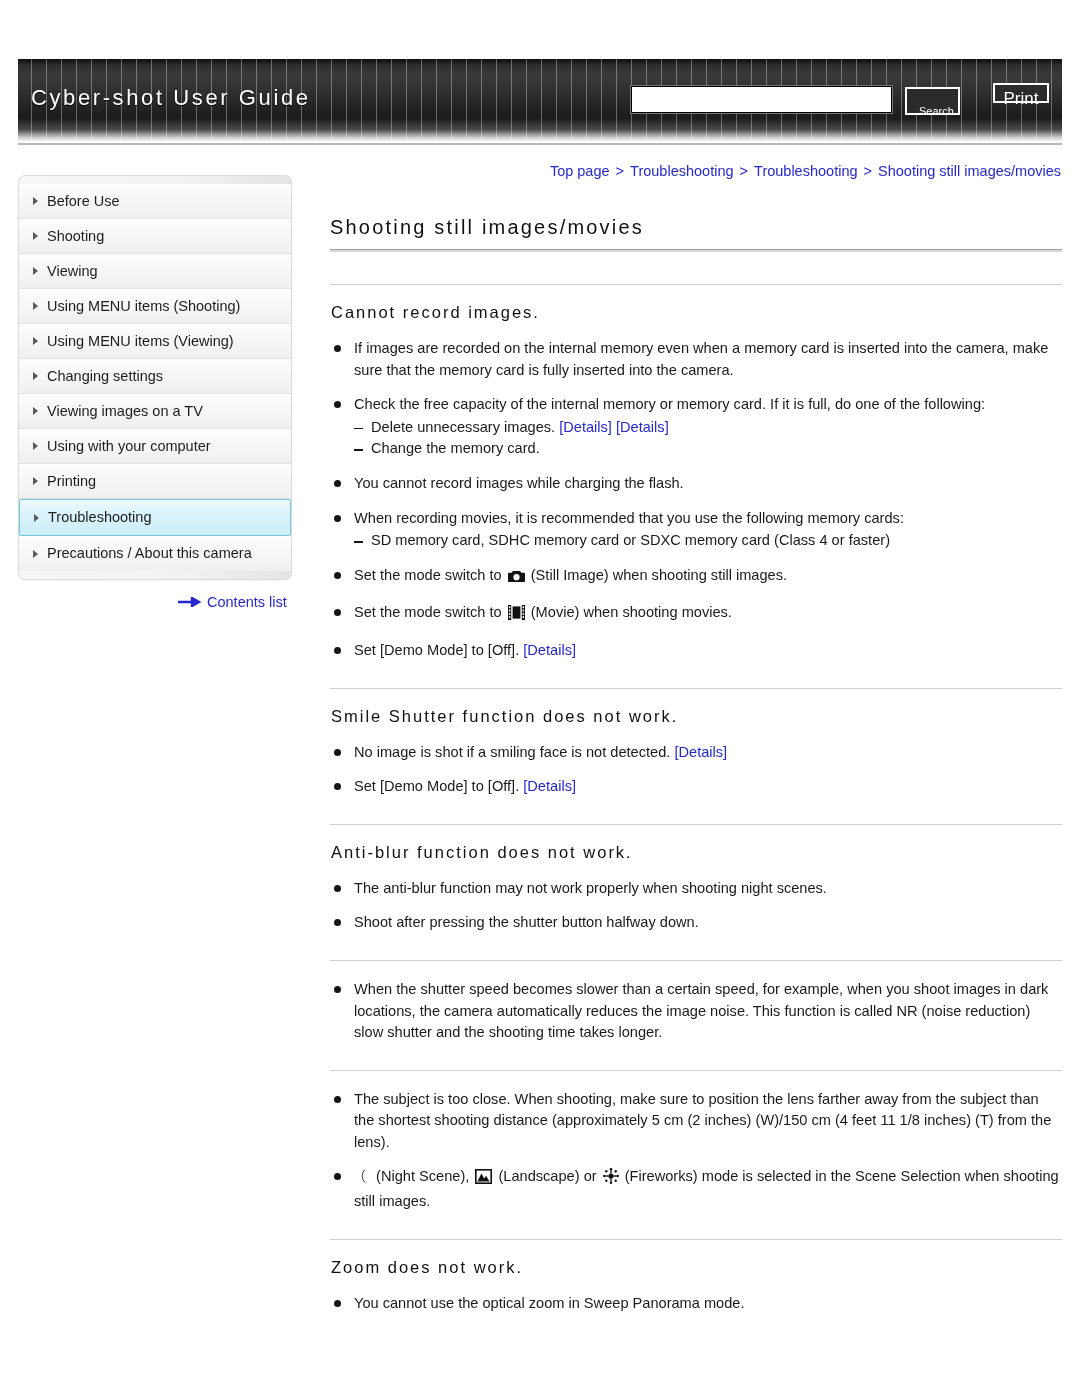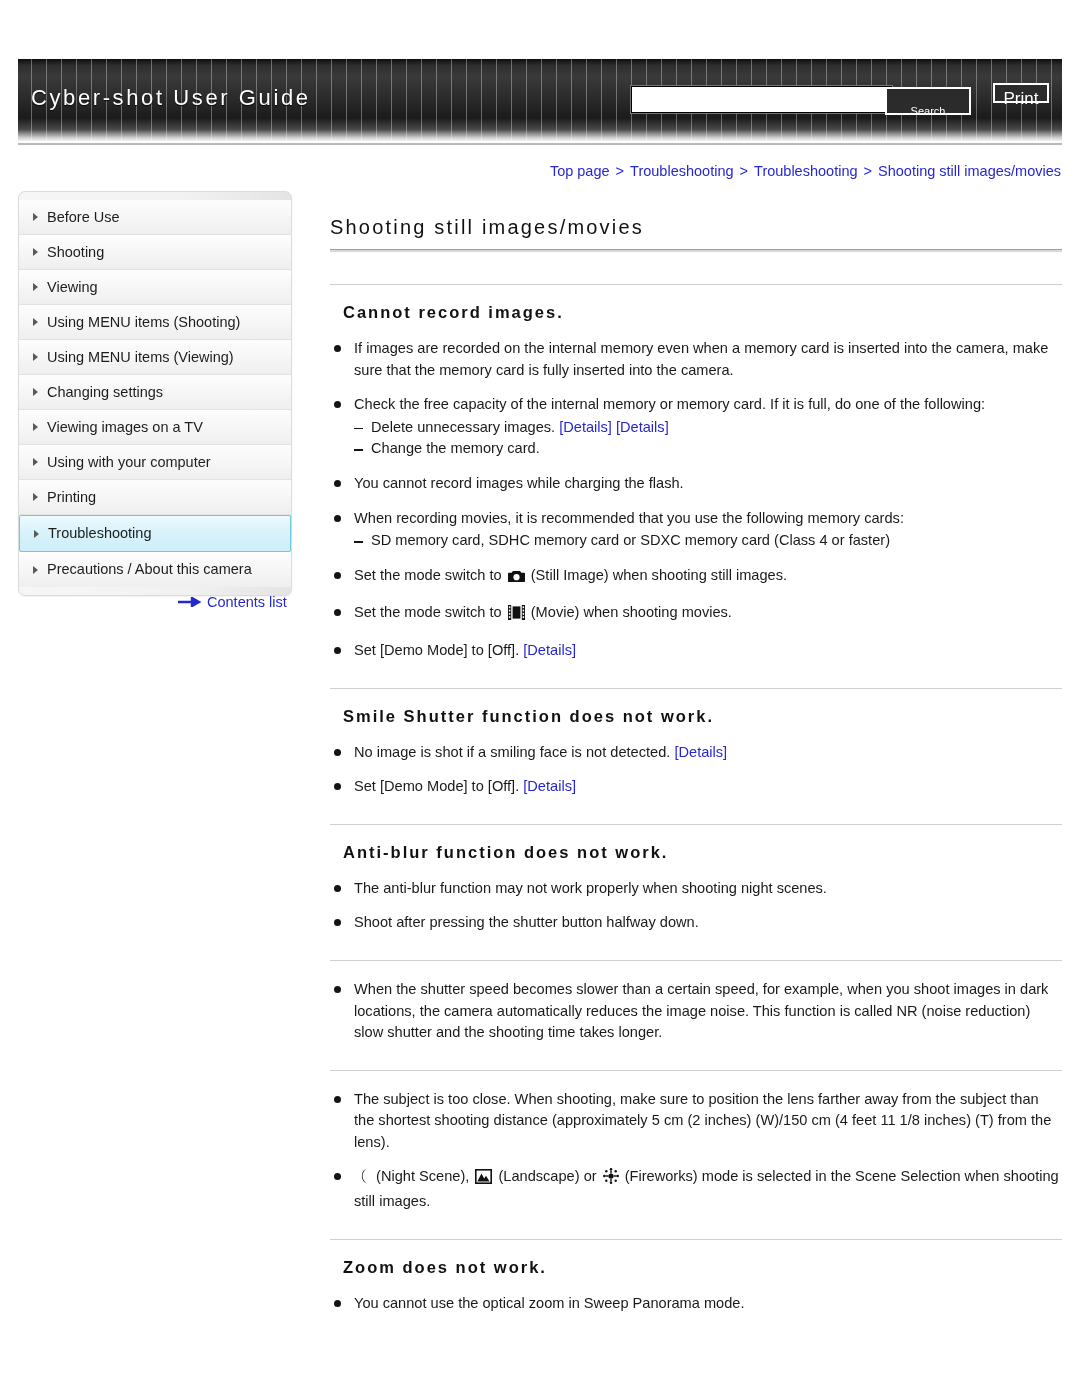"Search" .search-btn { left: 867px -> 887px; width: 86px -> 55px }
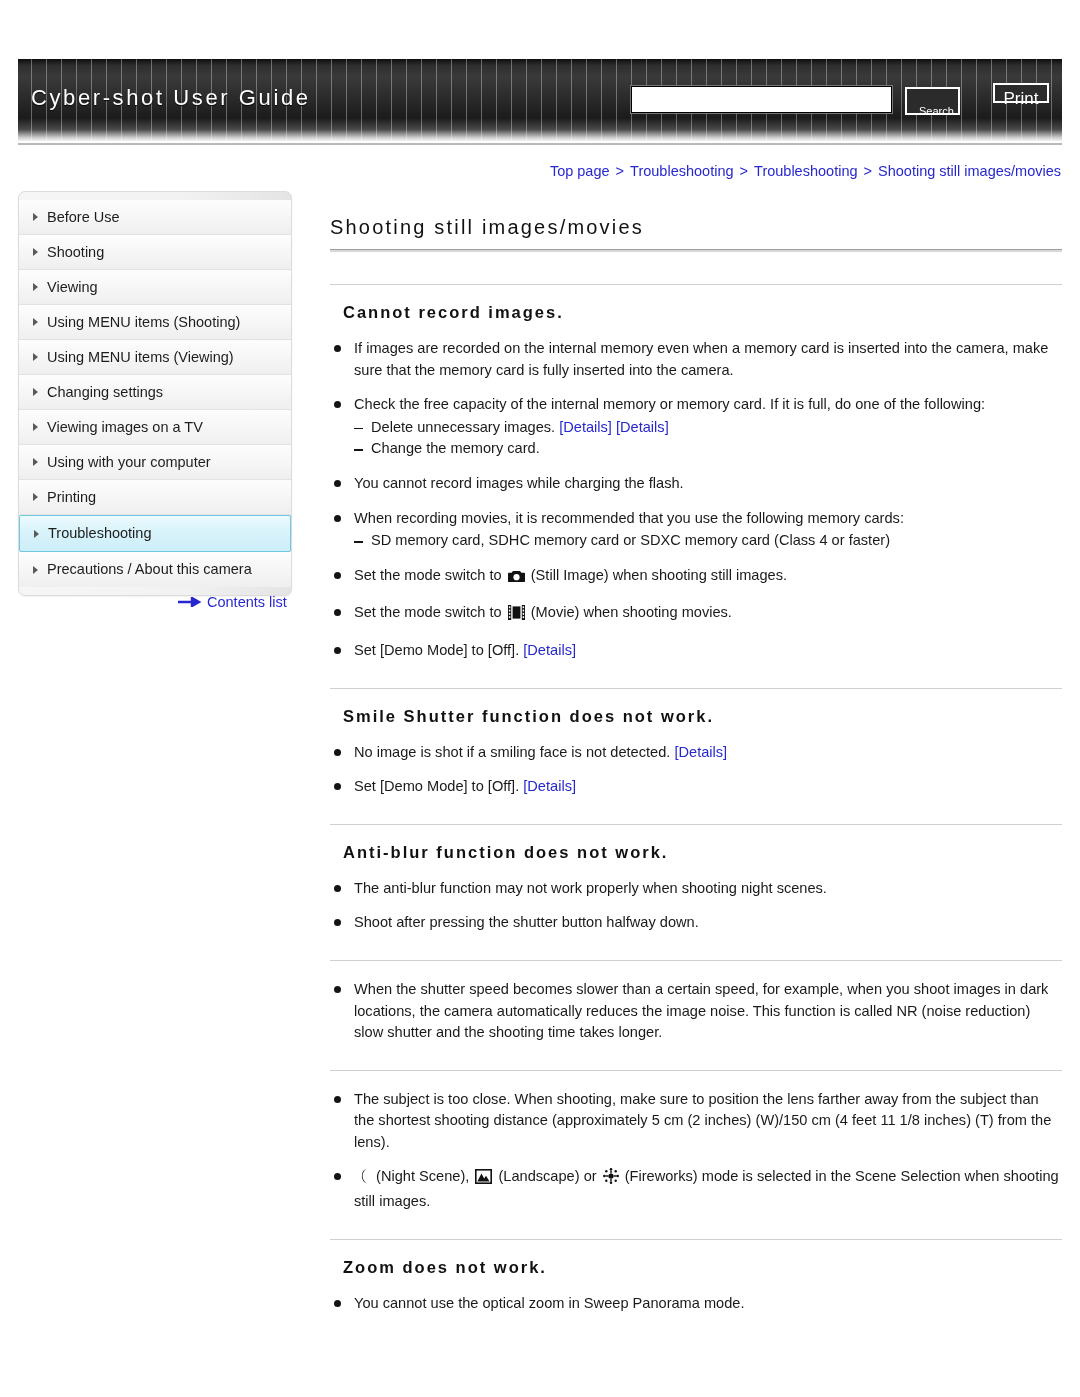"Before Use" .sidebar { top: 191px -> 175px }
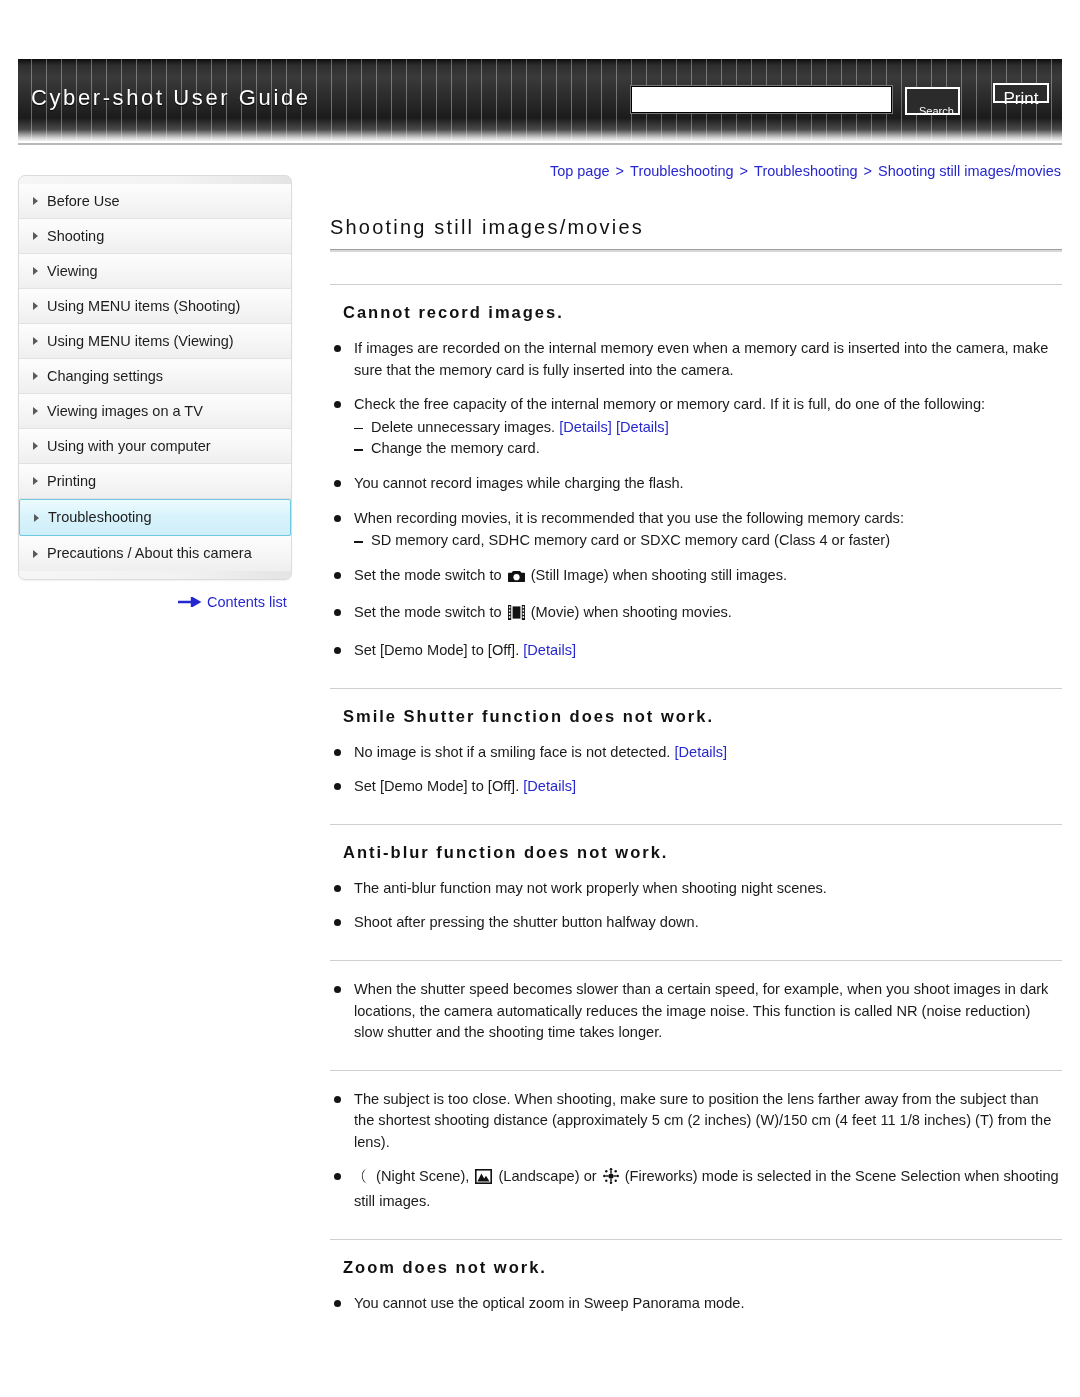"Cannot record images." .section-title { font-weight: bold -> normal; margin: 0 0 16px 13px -> 0 0 16px 1px }
